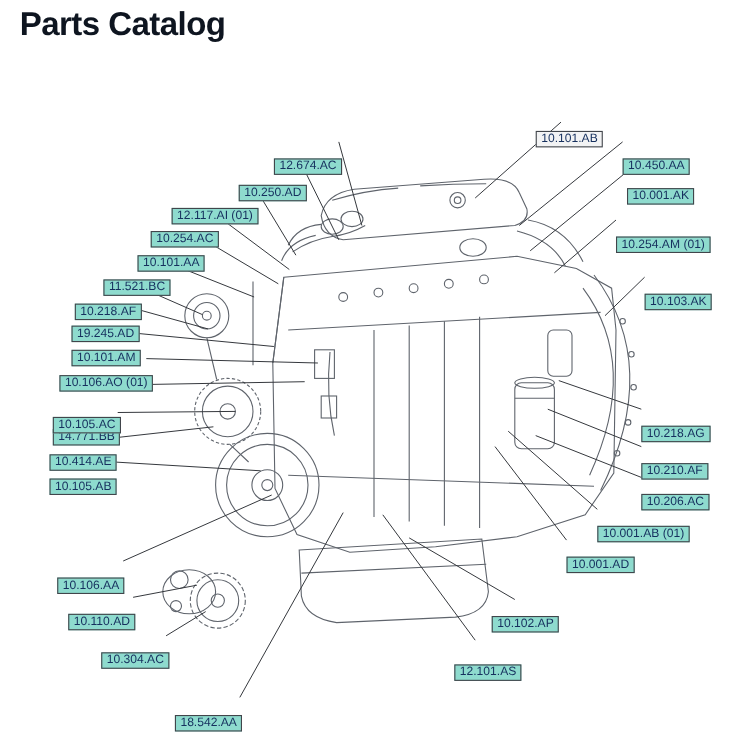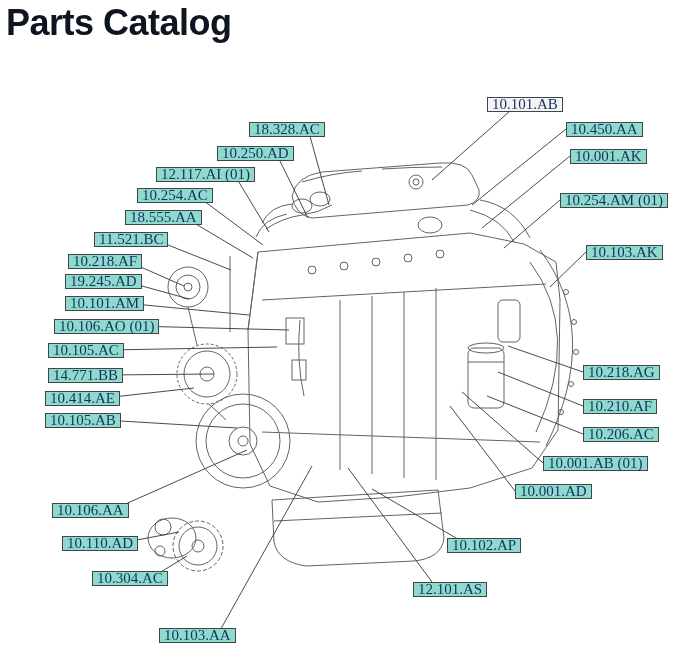"Parts Catalog" .title { font-size: 36px -> 30px; left: 6px -> 18px }
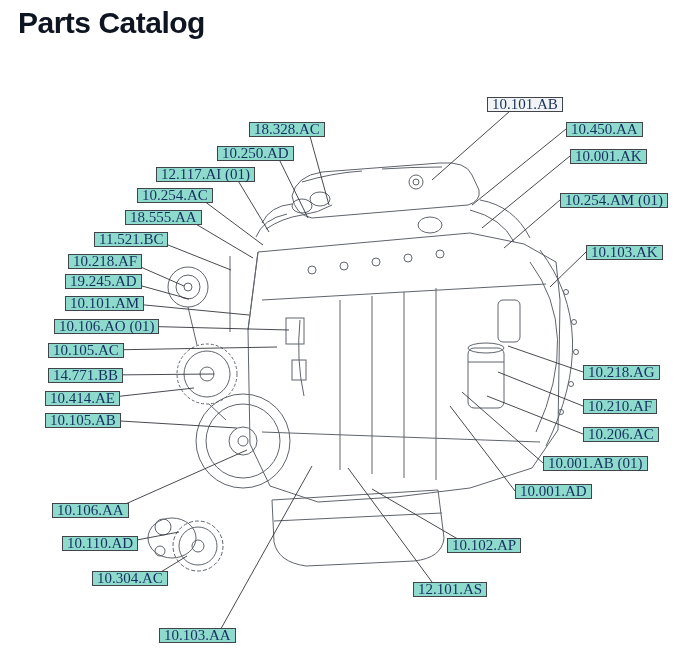"10.101.AB" .part-label { font-family: Liberation Serif, serif -> Liberation Sans, sans-serif; font-size: 15px -> 11px; margin-top: none -> 22px }
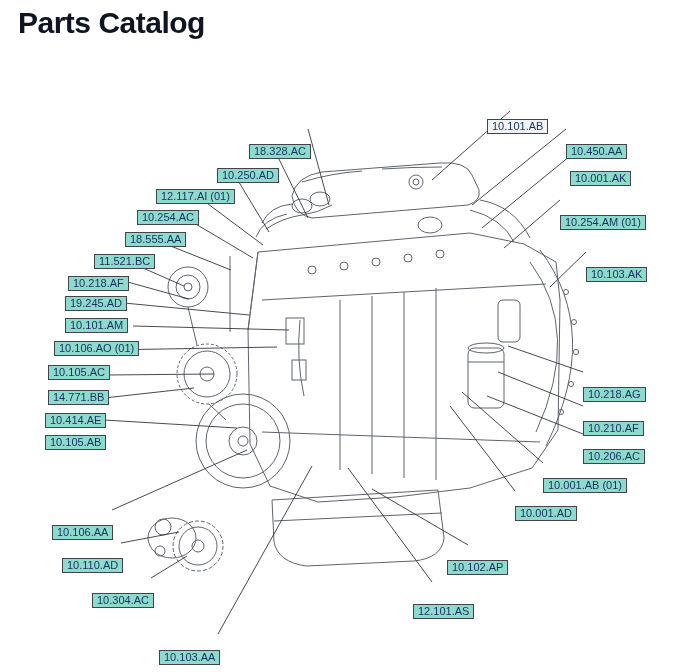"18.328.AC" div.part-label { text: 18.328.AC -> 12.674.AC }
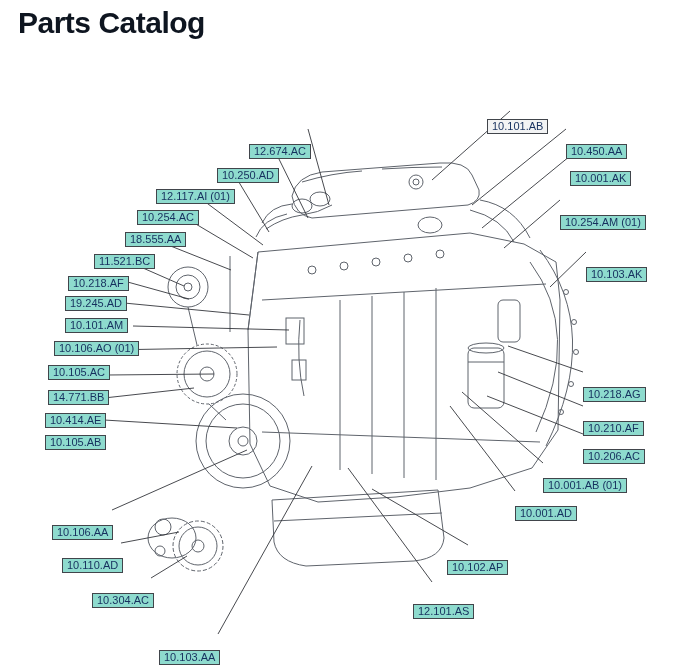"18.555.AA" div.part-label { text: 18.555.AA -> 10.101.AA }
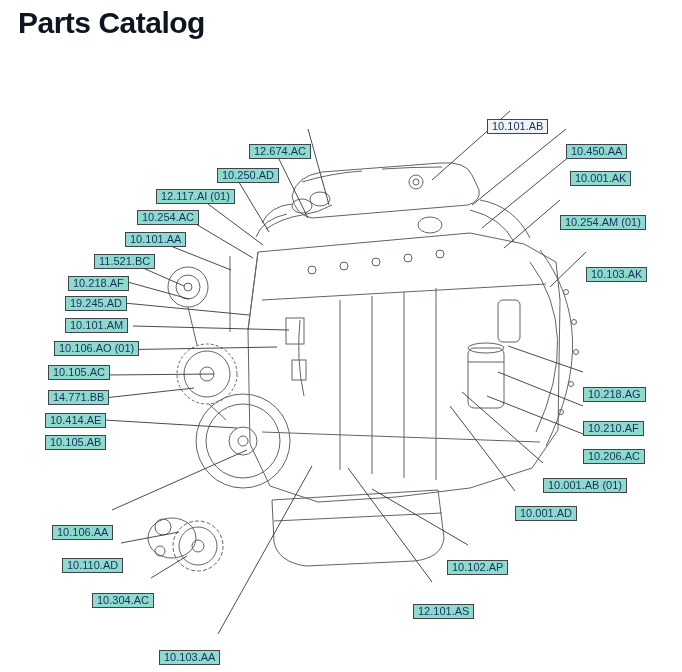"10.105.AC" div.part-label { top: 343px -> 357px }
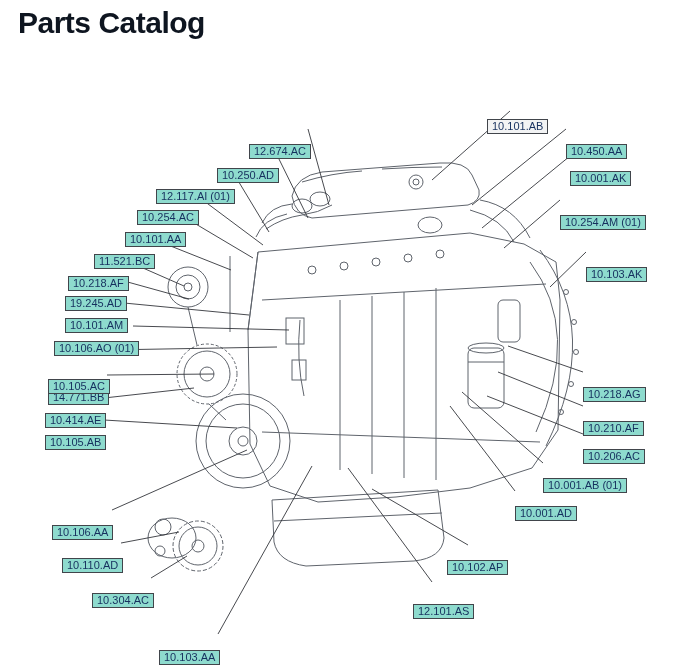"10.103.AA" div.part-label { text: 10.103.AA -> 18.542.AA }
